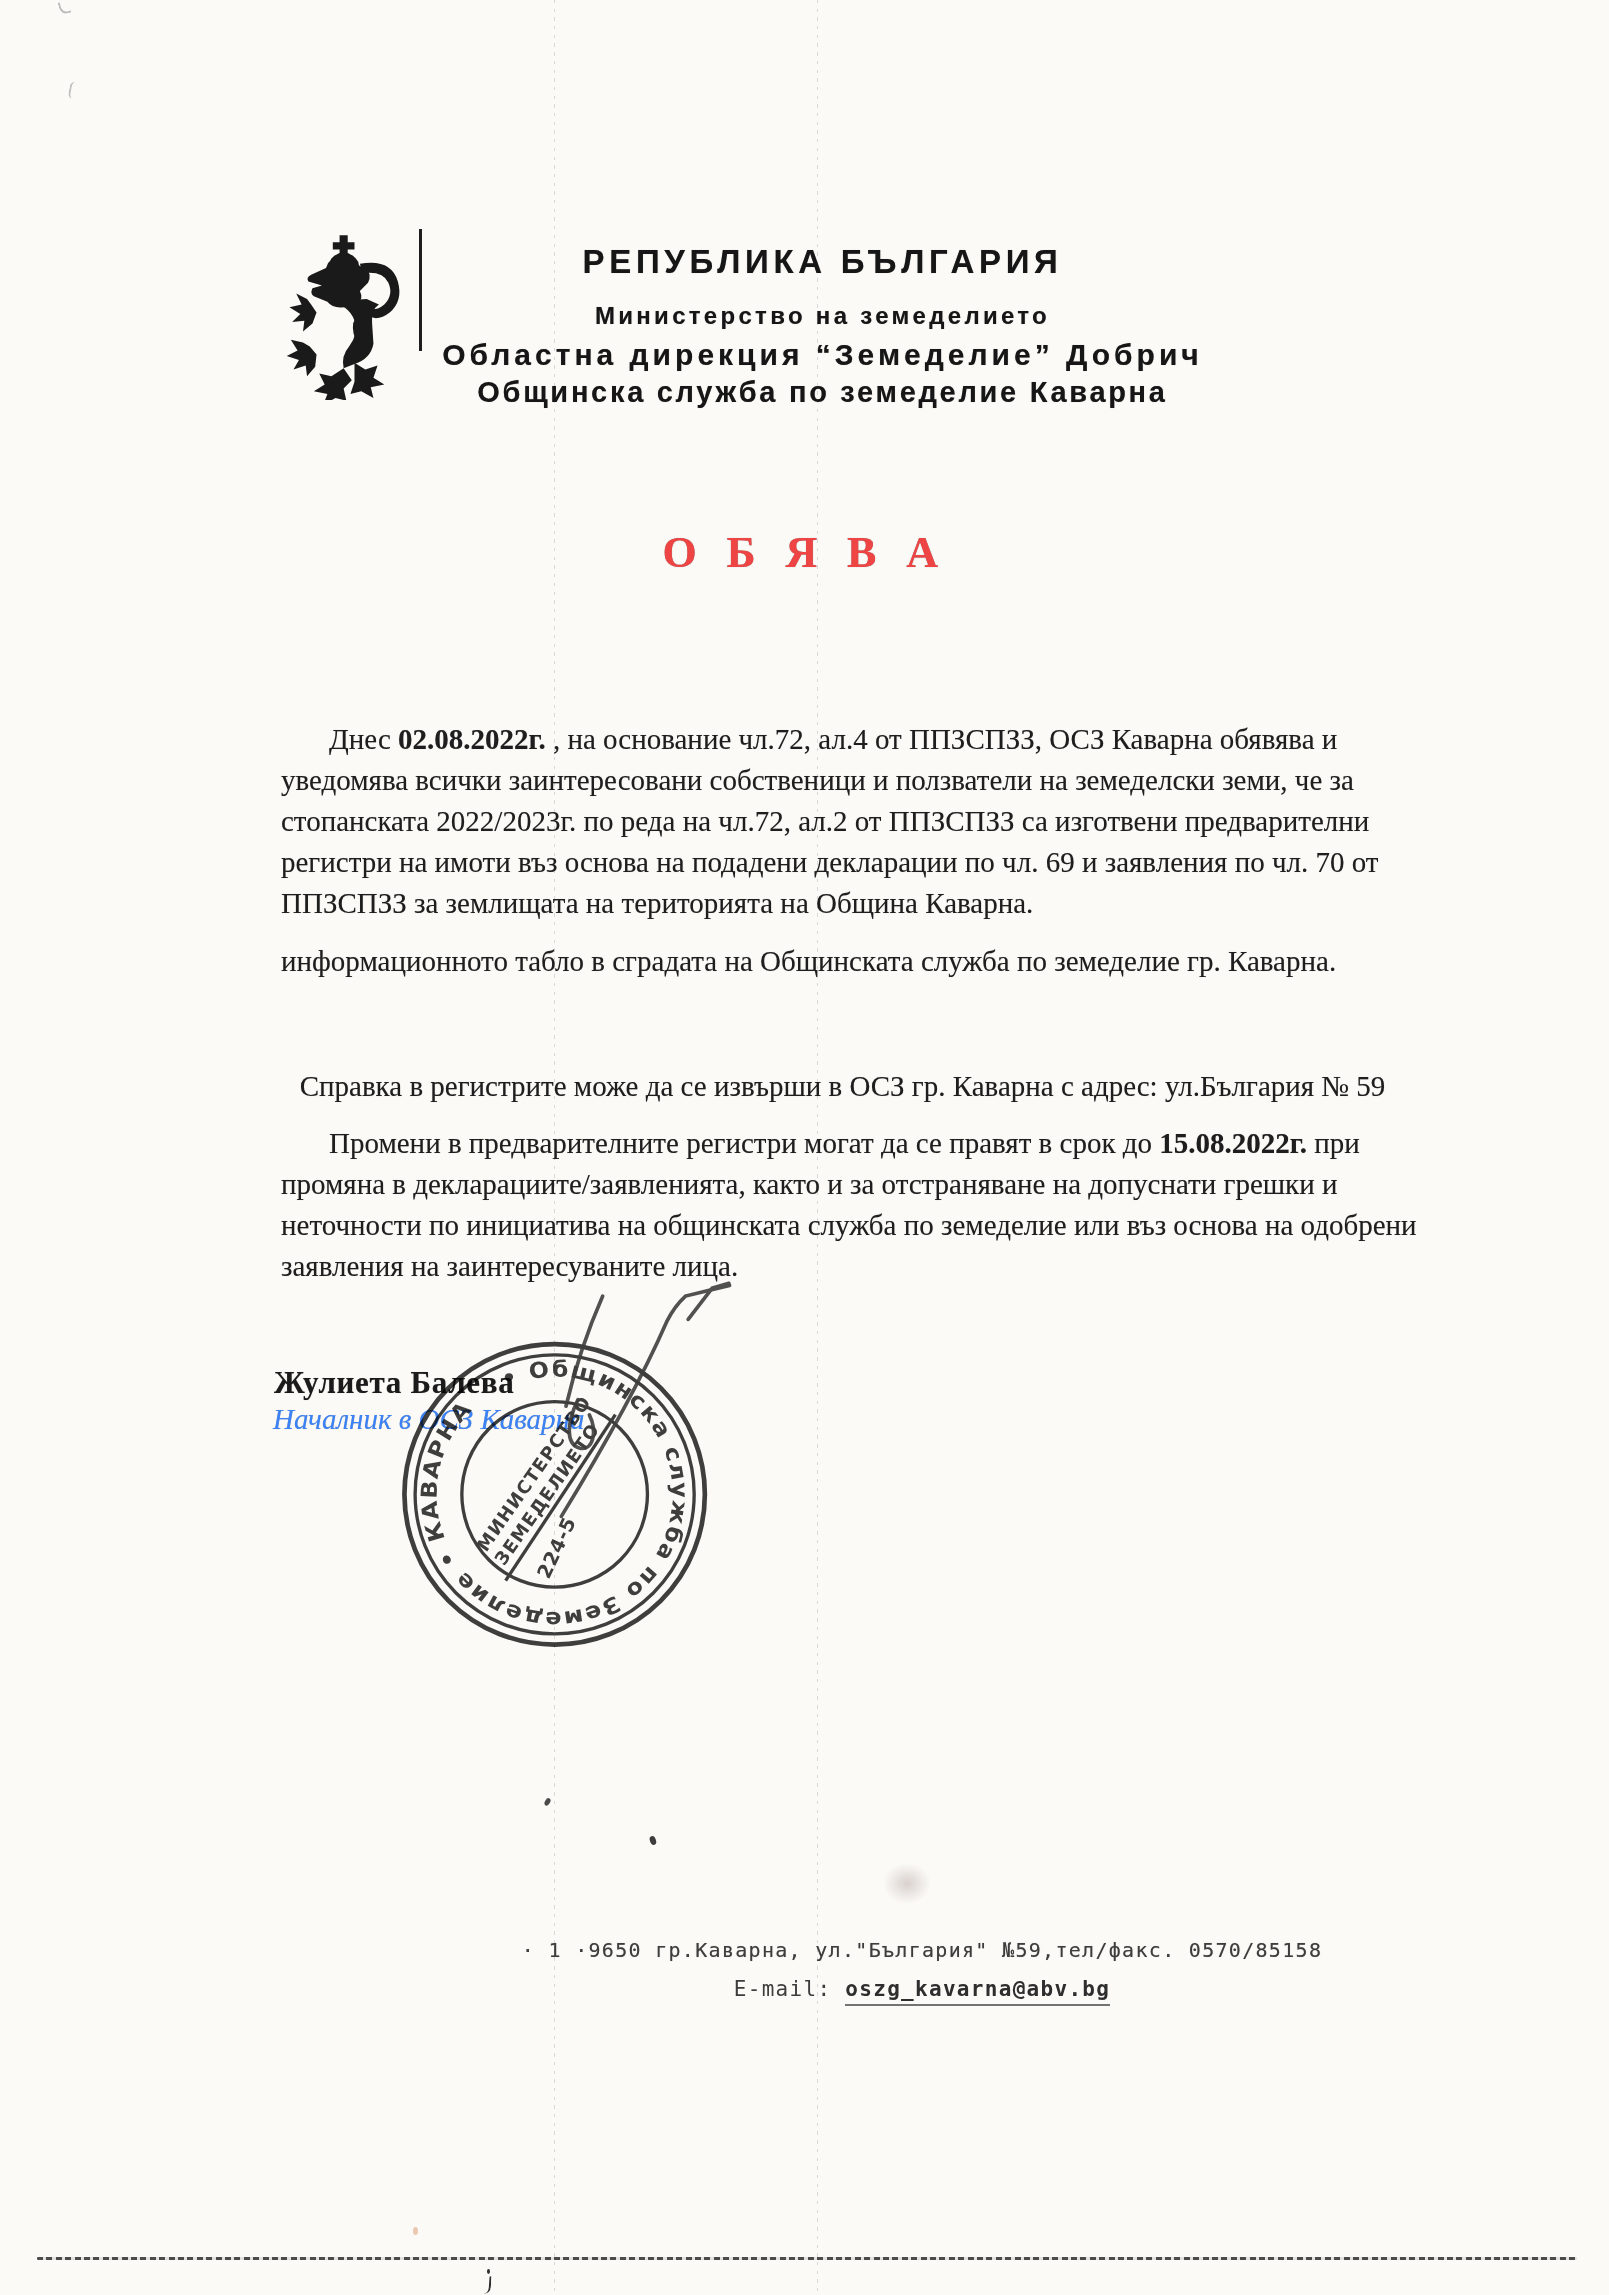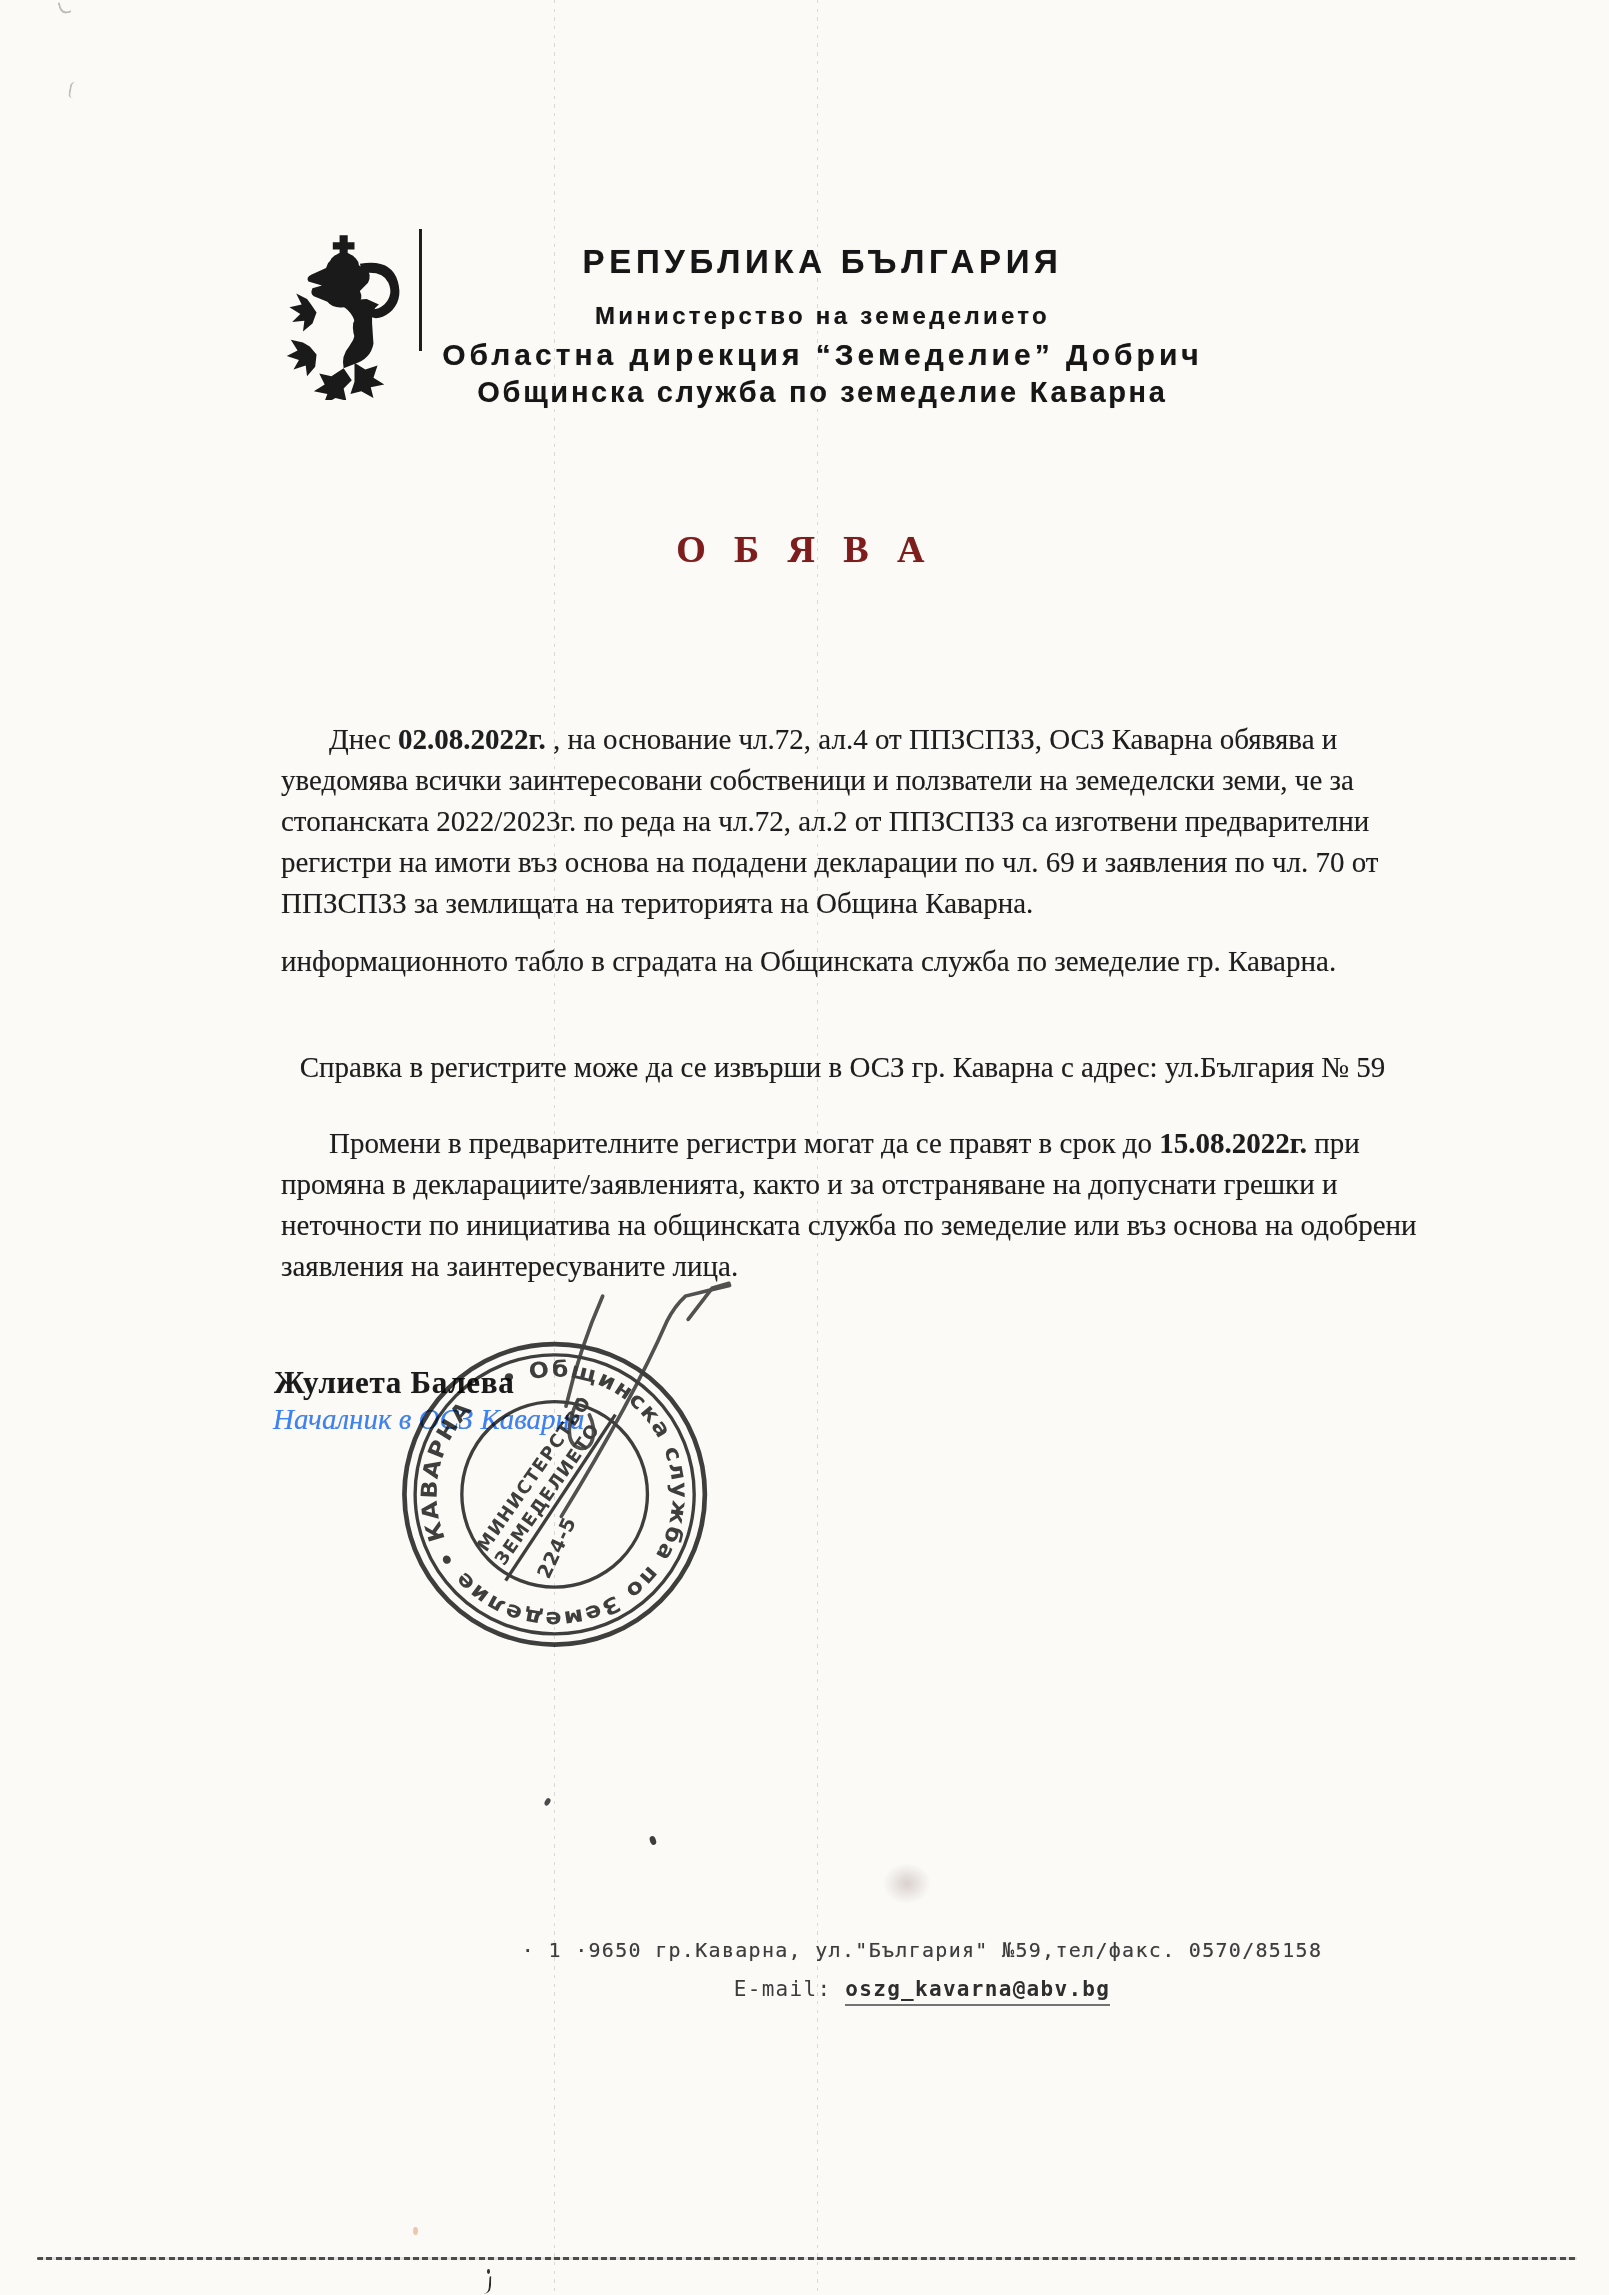"О Б Я В А" #doc-title { color: #7f1d1d -> #ef4444; font-size: 38px -> 44px }
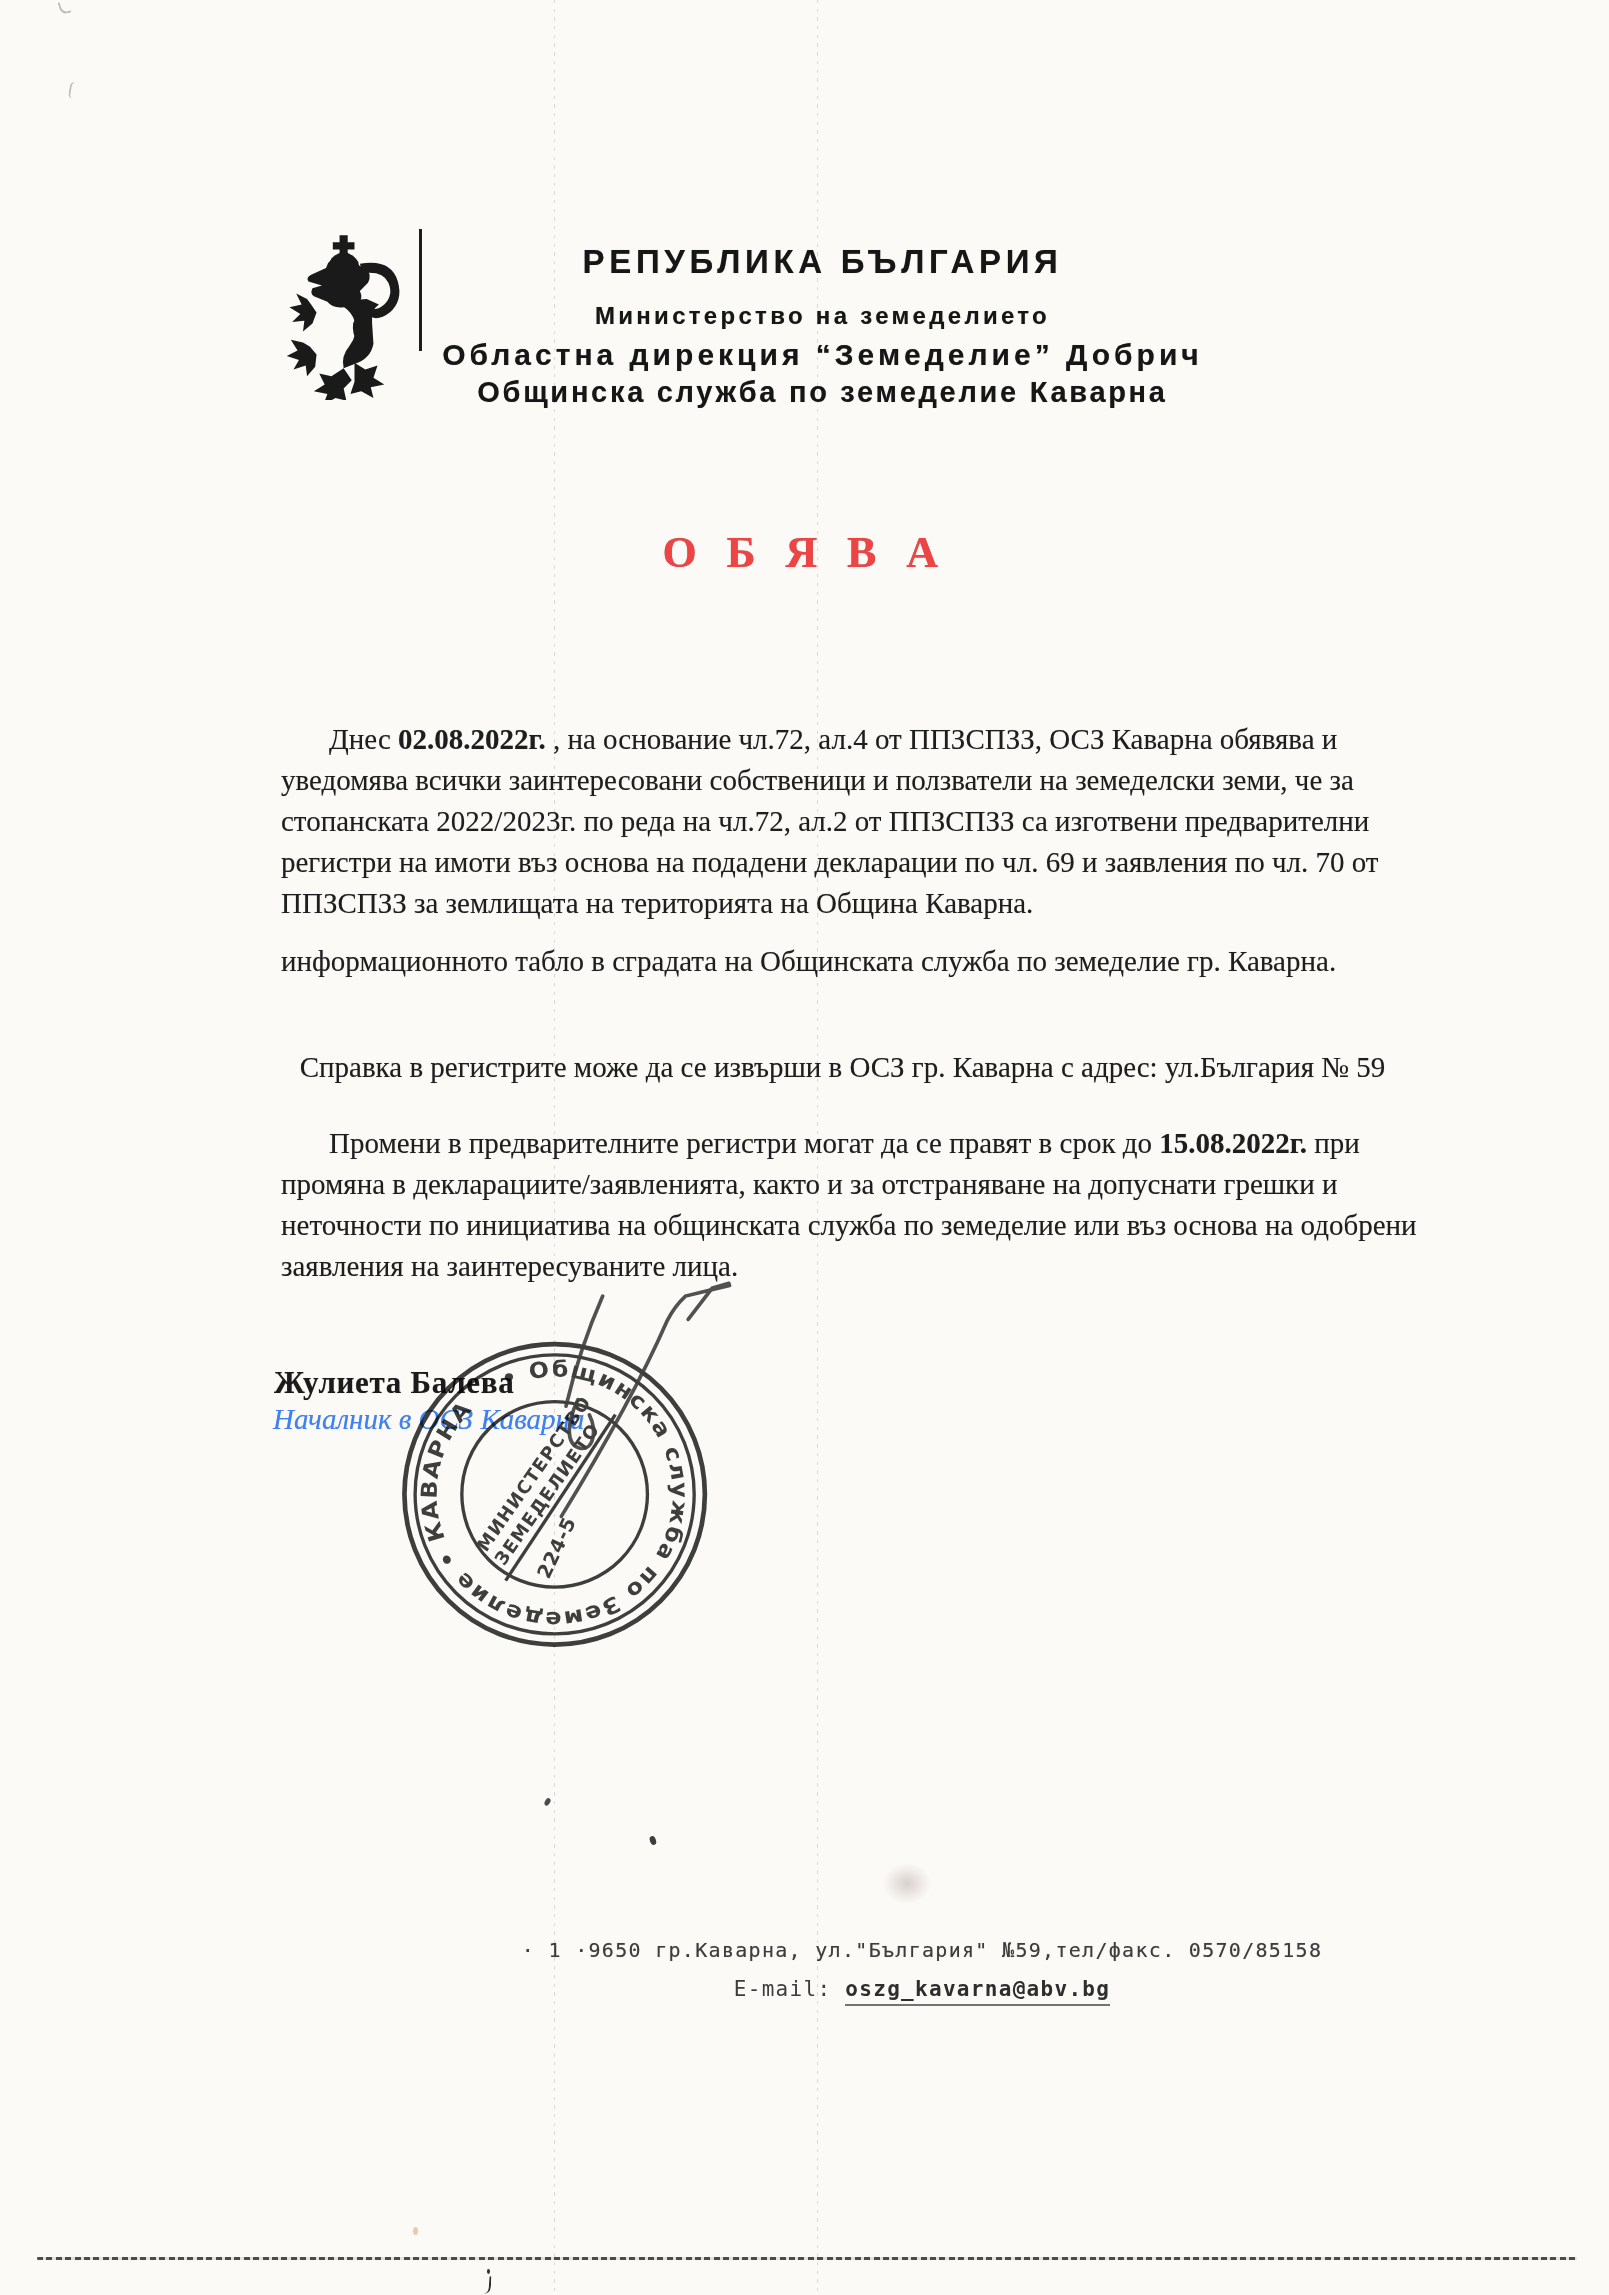"Справка в регистрите може да" .ind28 { margin-top: none -> 19px }
